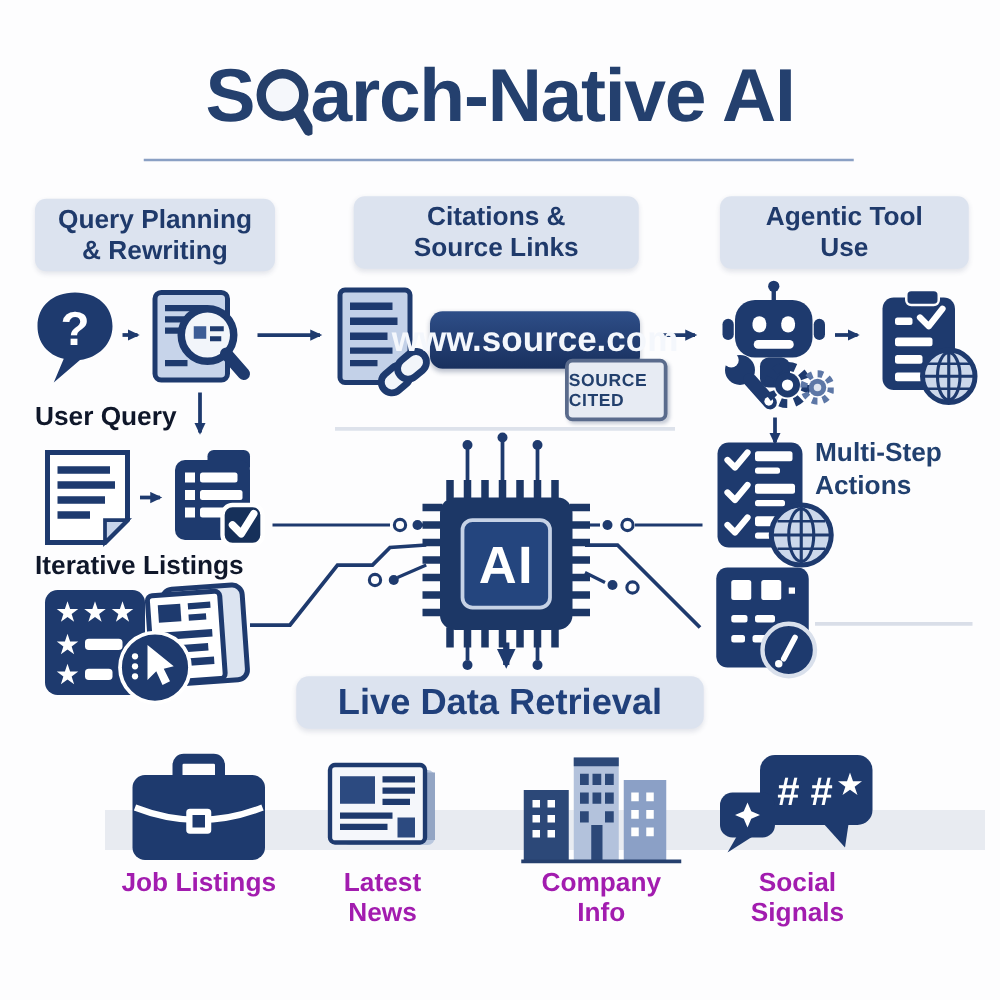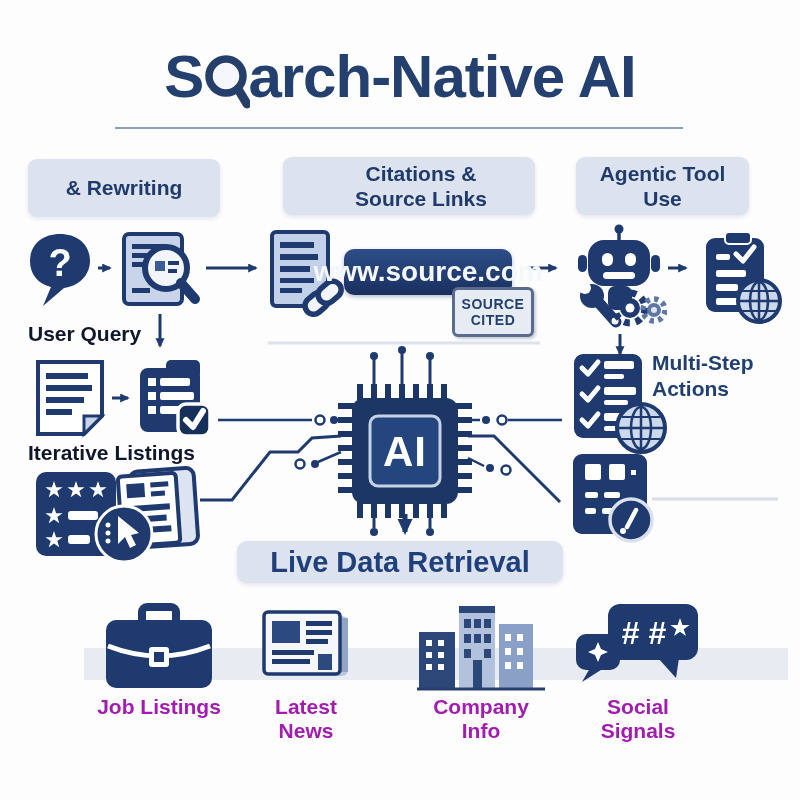"Query Planning" span { html: none -> <span>Query Planning</span> }
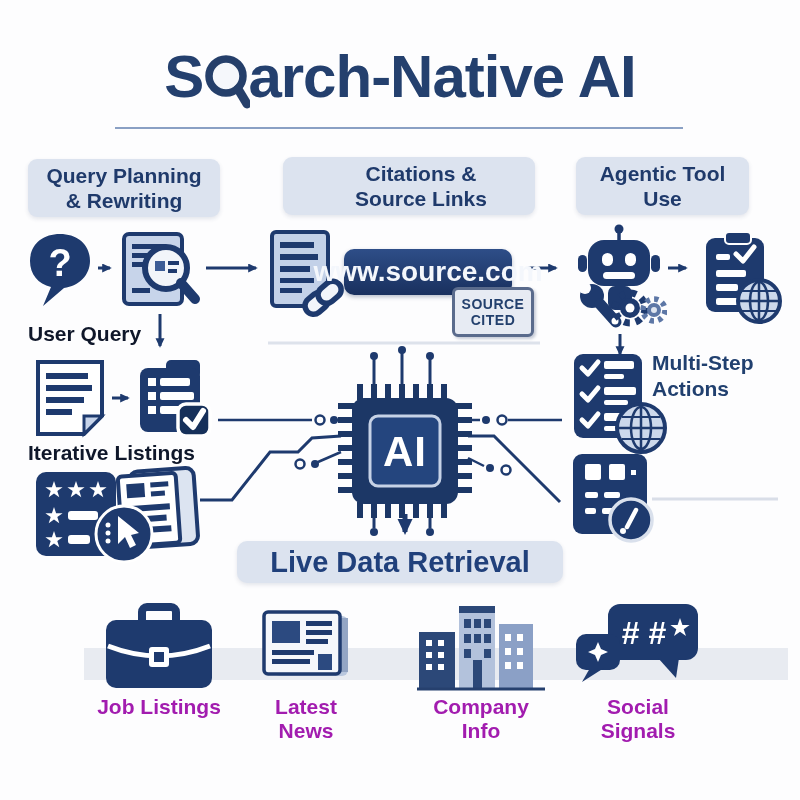"Citations &" #pill2 { padding-left: 24px -> none }
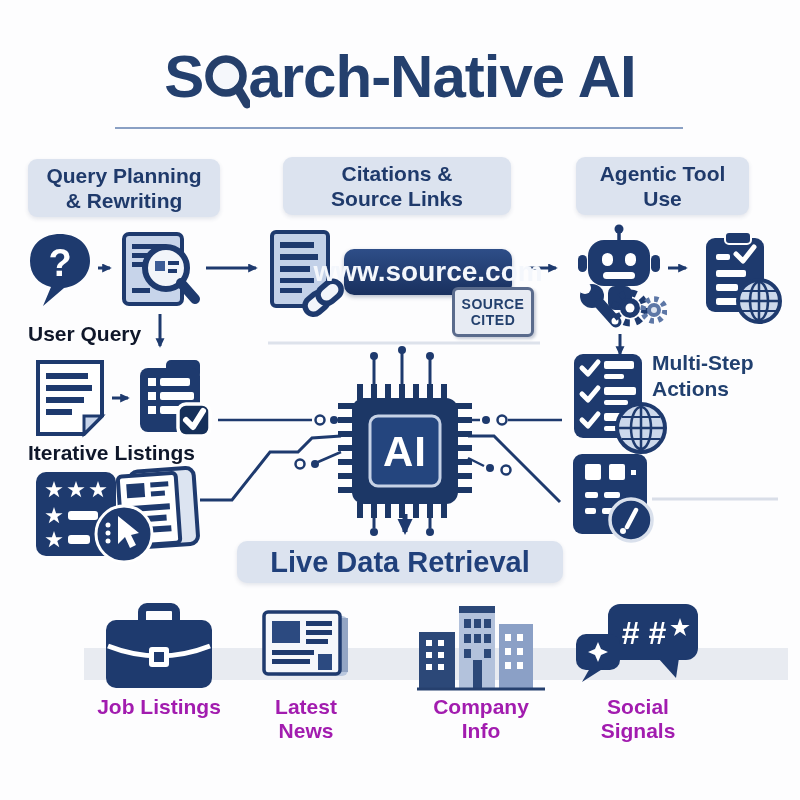"Agentic Tool" #pill3 { width: 173px -> 199px }
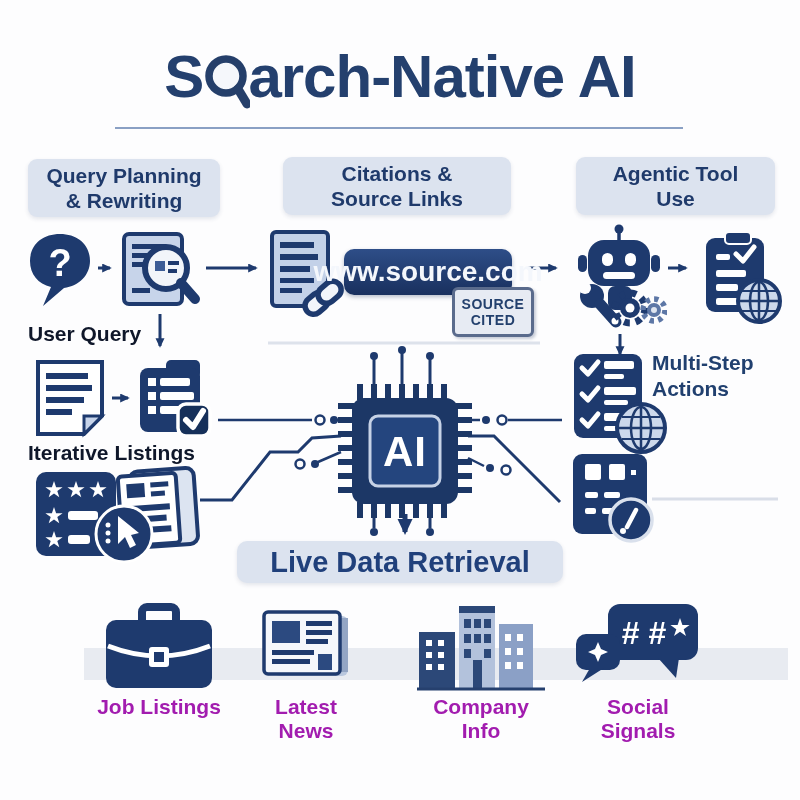"SOURCE" #source-cited { align-items: center -> none }
